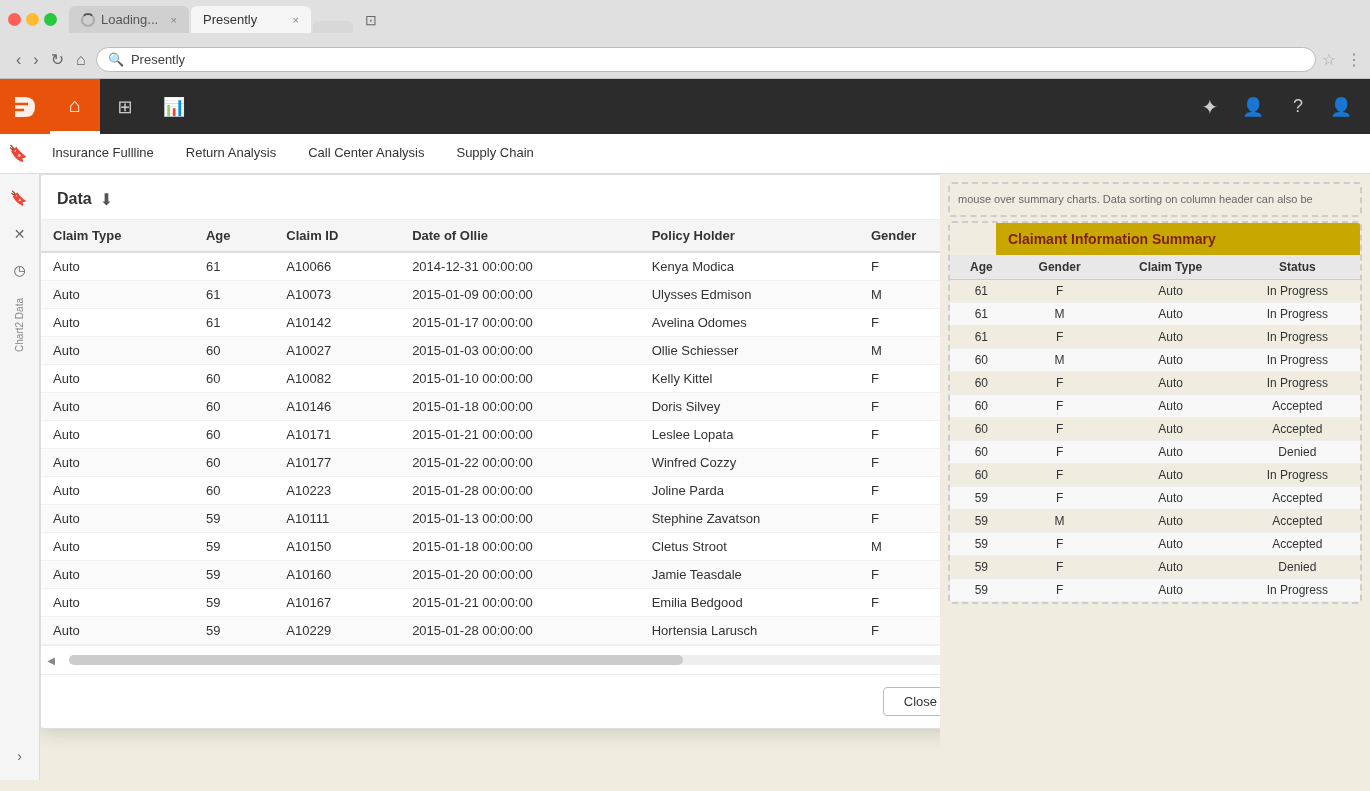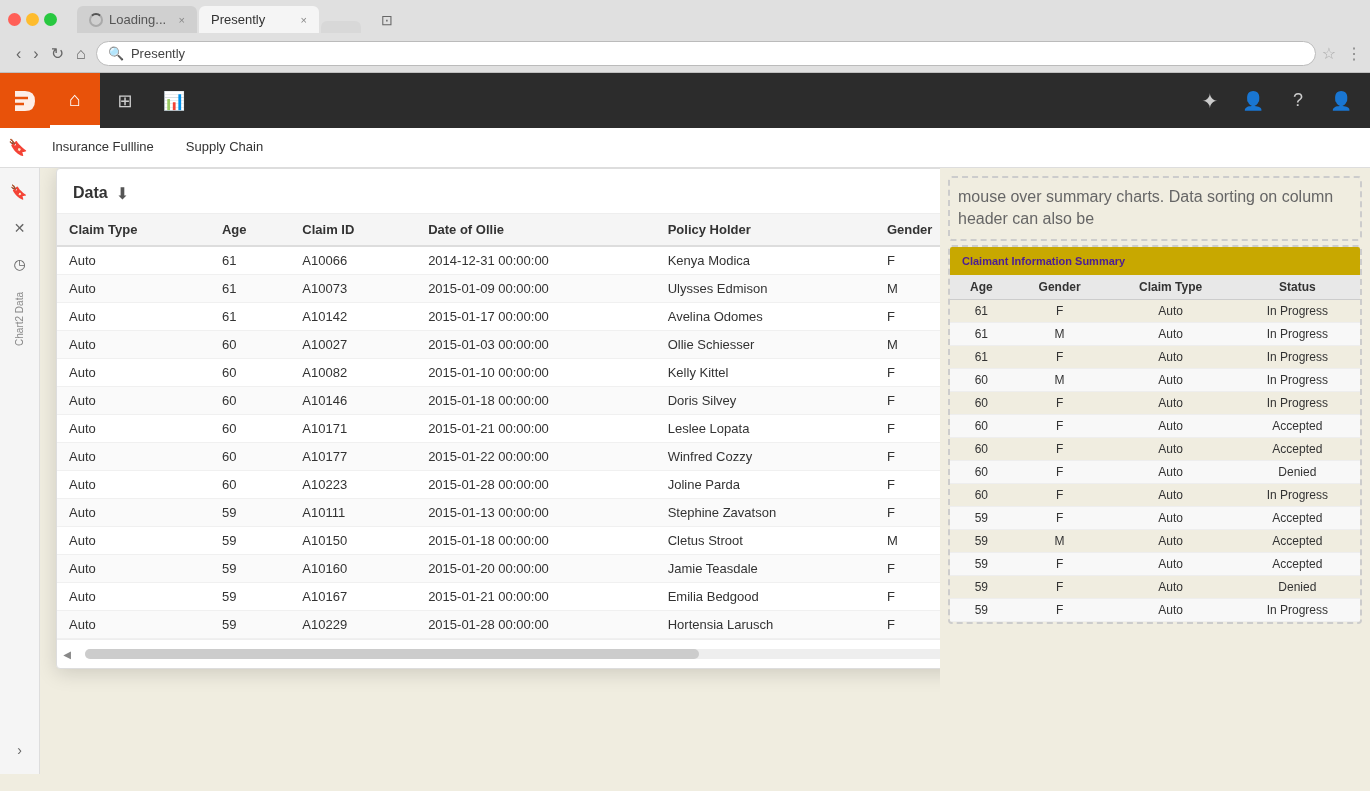"Loading..." .browser-top { gap: 20px -> 12px; margin-bottom: 4px -> 10px }
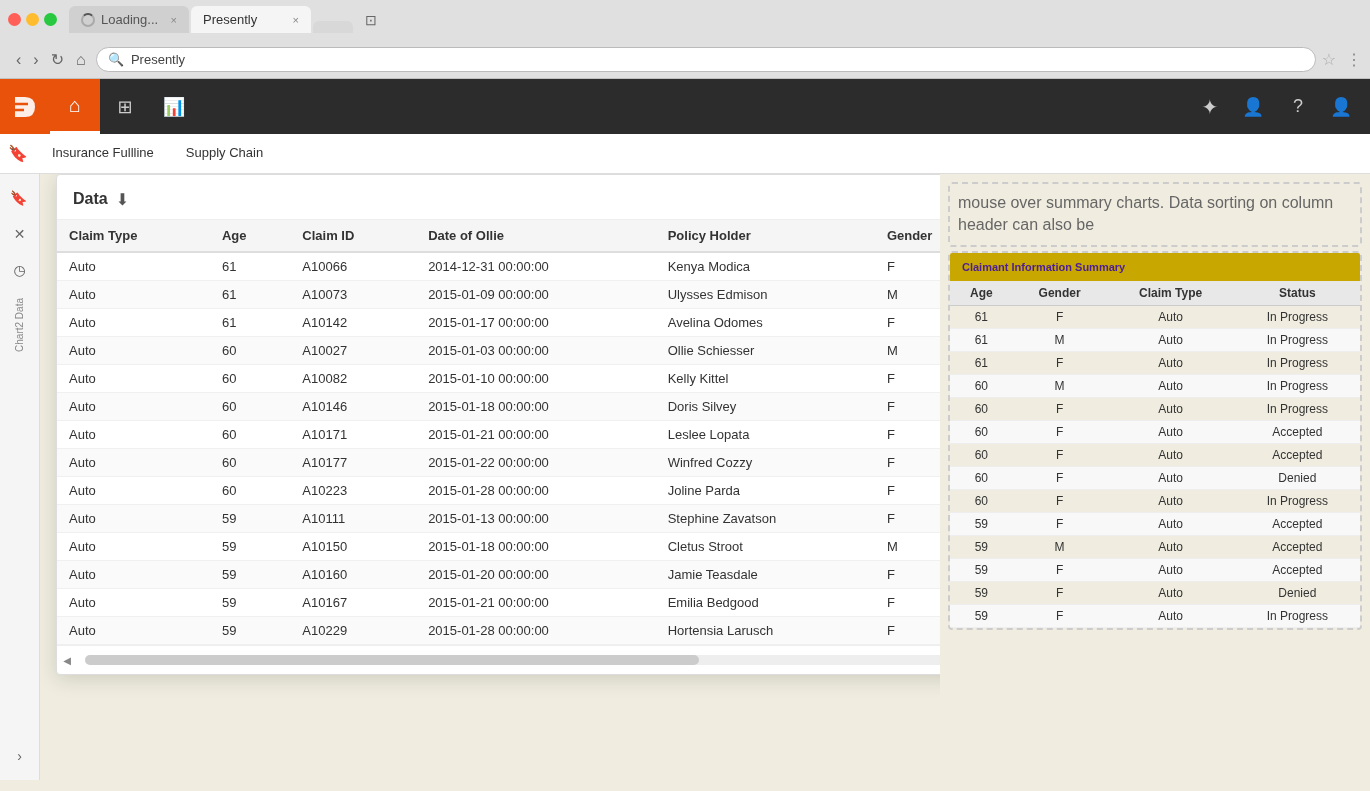"Return Analysis" div.nav-tab { html: none -> <div> <span>Return Analysis</span> </div> }
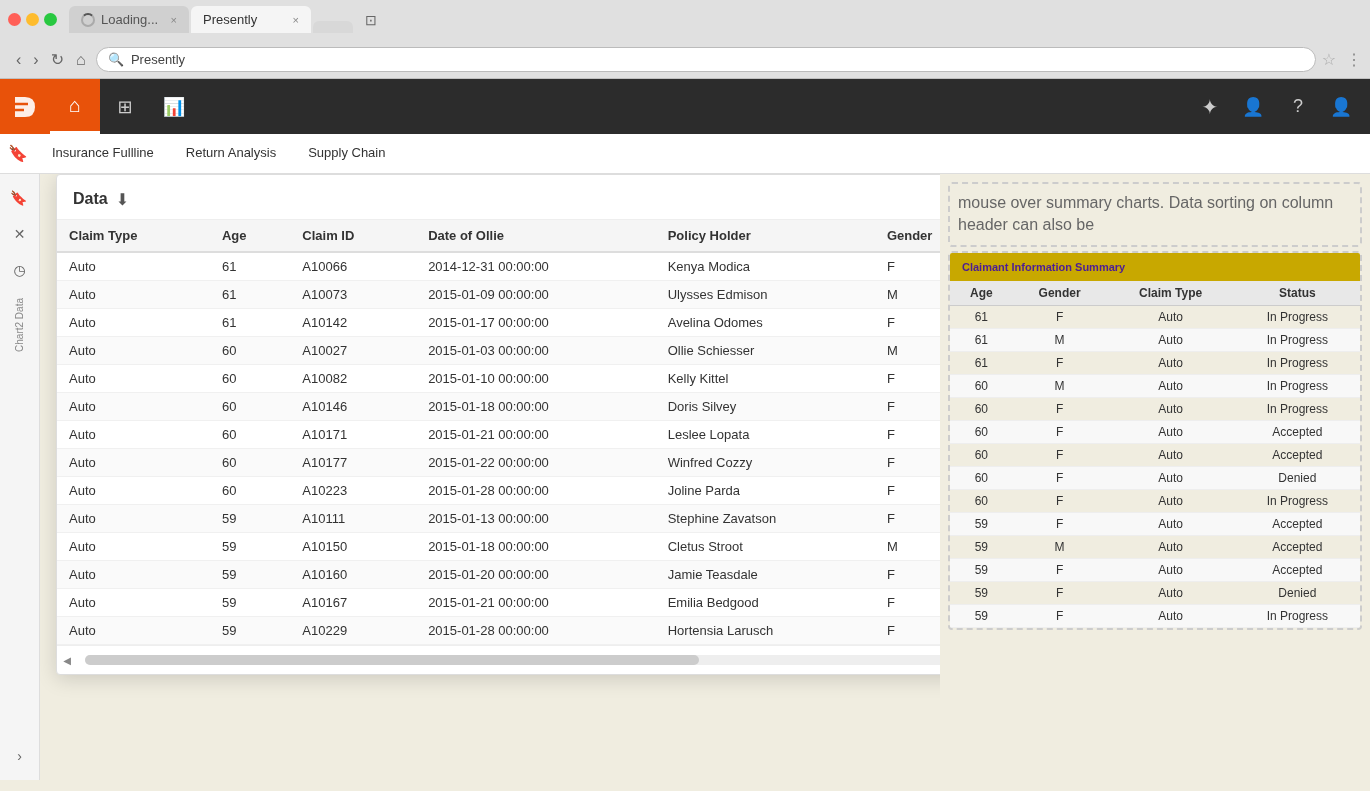"Call Center Analysis" div.nav-tab { html: none -> <div> <span>Call Center Analysis</span> </div> }
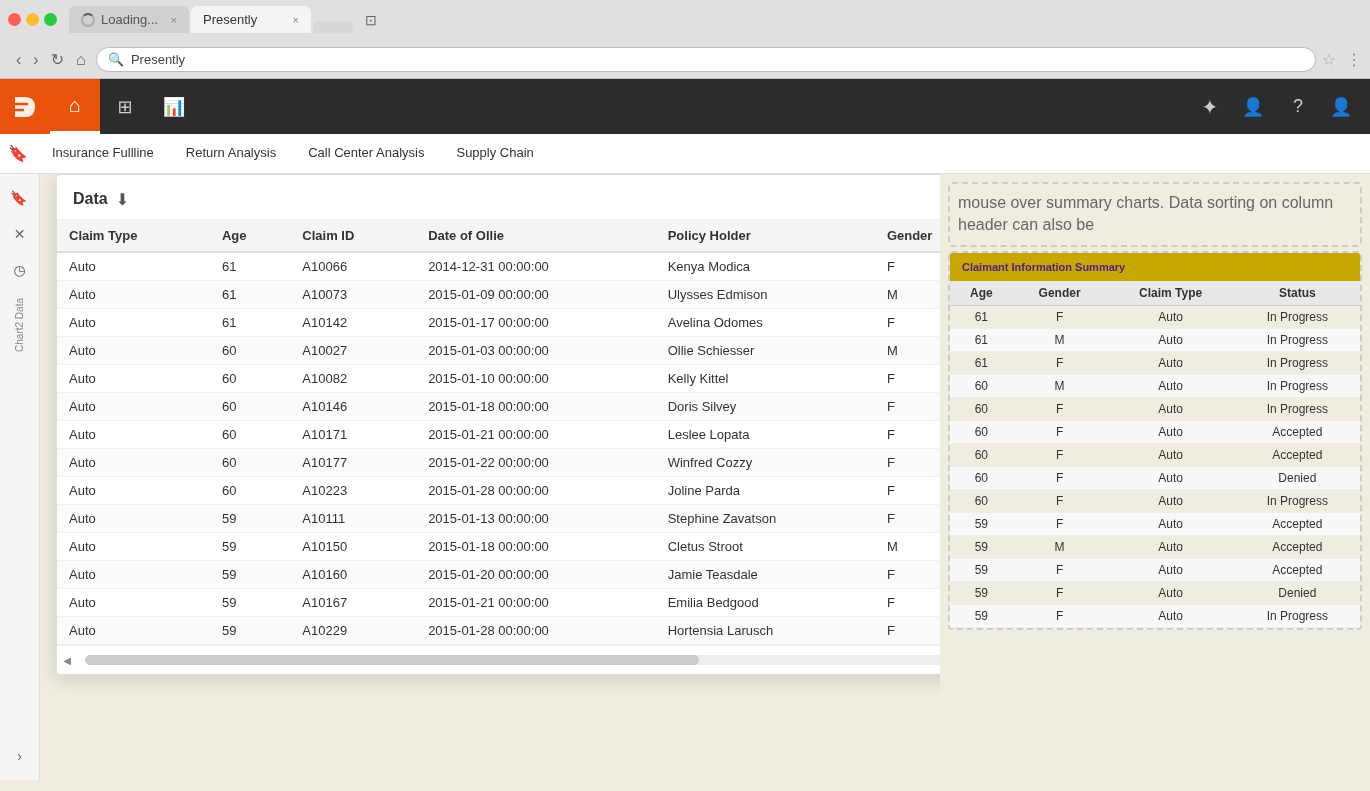"Data" .data-dialog { left: 16px -> 0 }
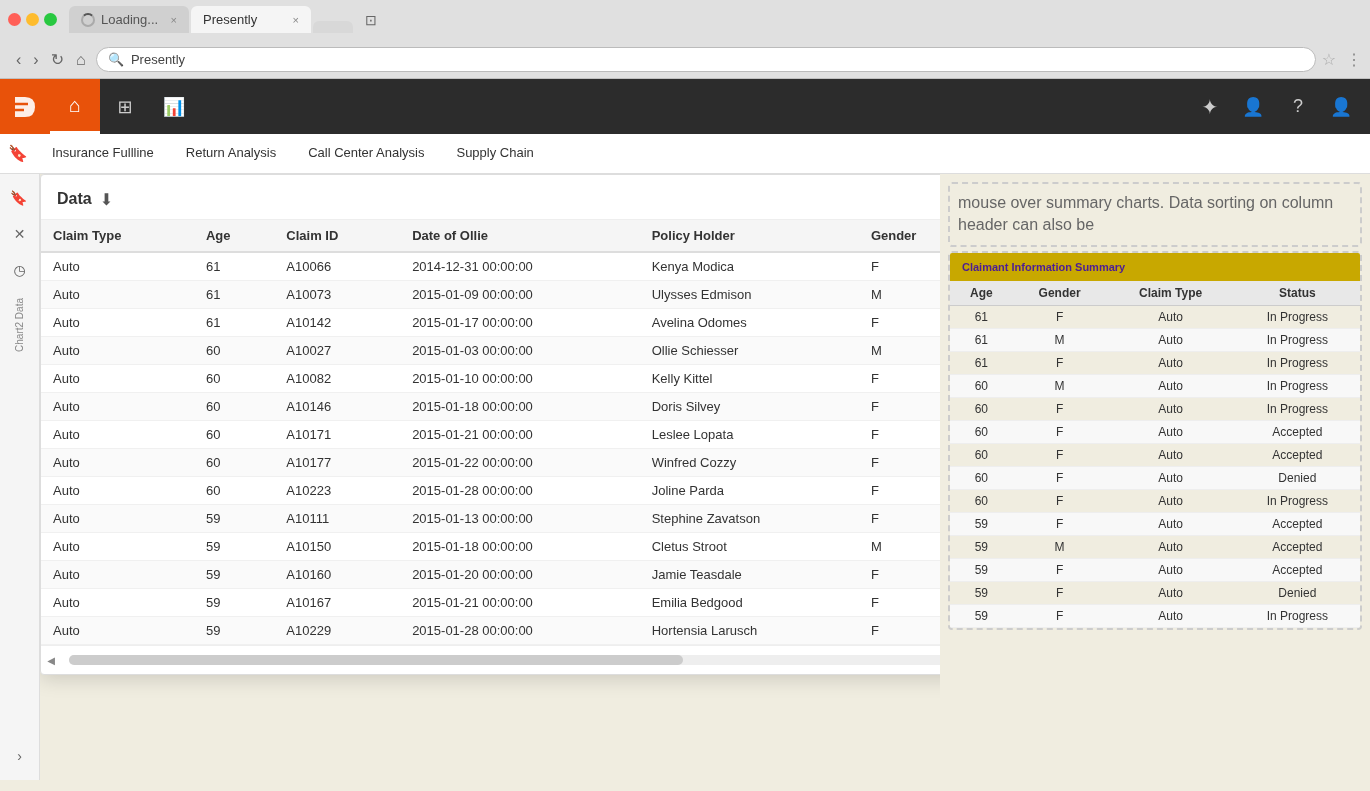"mouse over summary charts. Data" .summary-hint { font-size: 16px -> 11px }
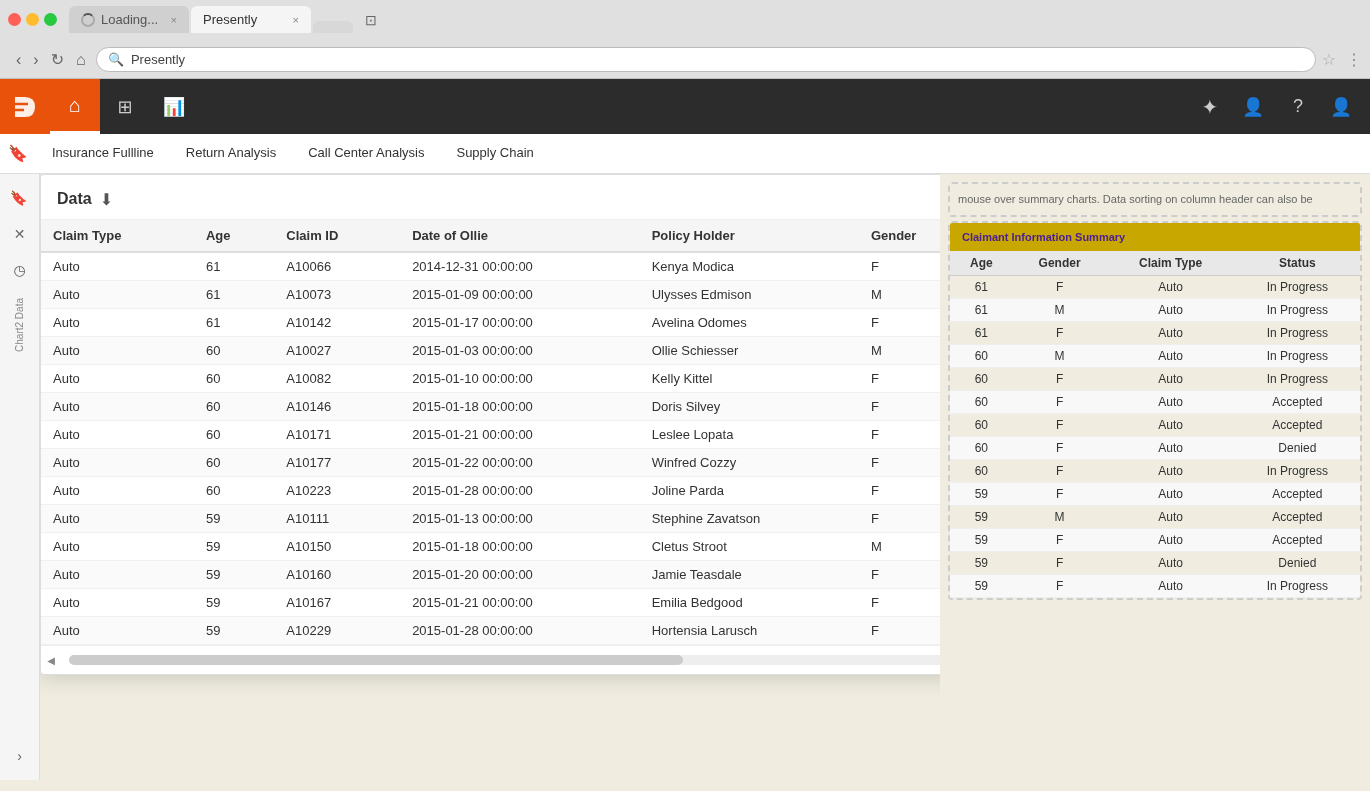"Claimant Information Summary" .summary-title { color: #4c1d95 -> #7f1d1d; font-size: 11px -> 14px; margin-left: none -> 46px }
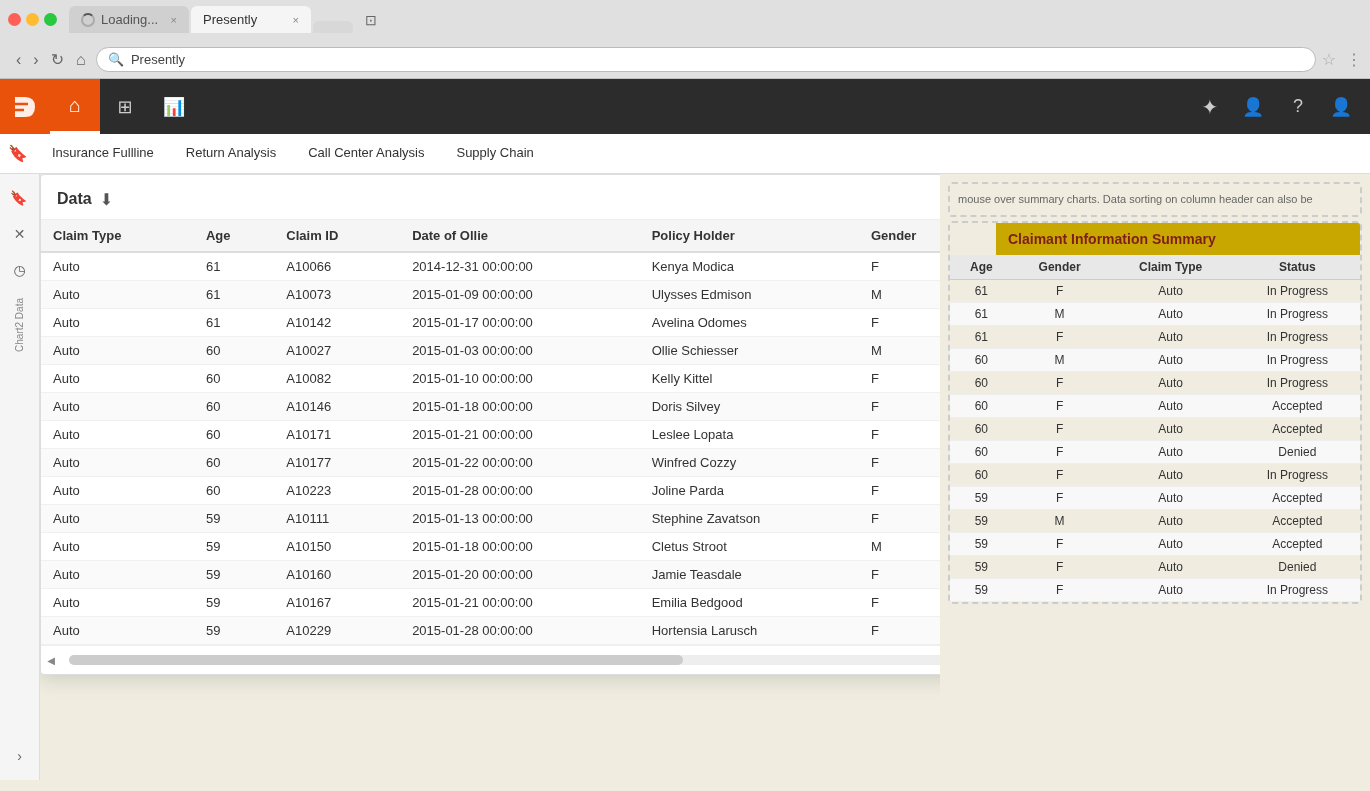"Close" div.dialog-footer { html: none -> <div> <button>Close</button> </div> }
